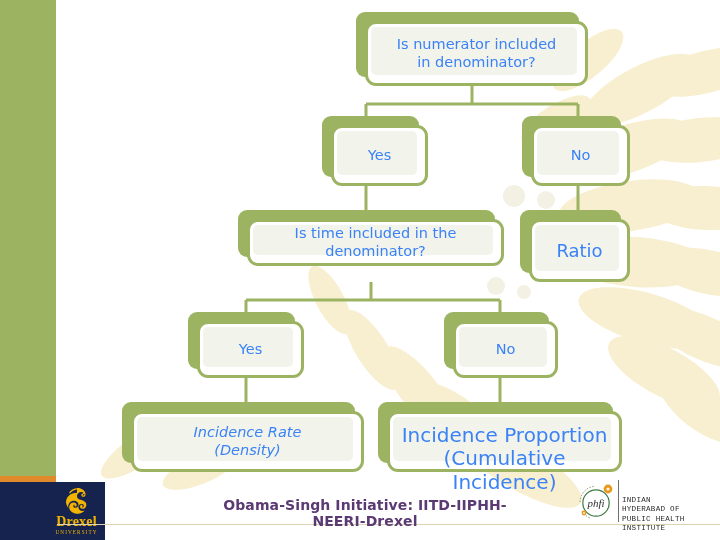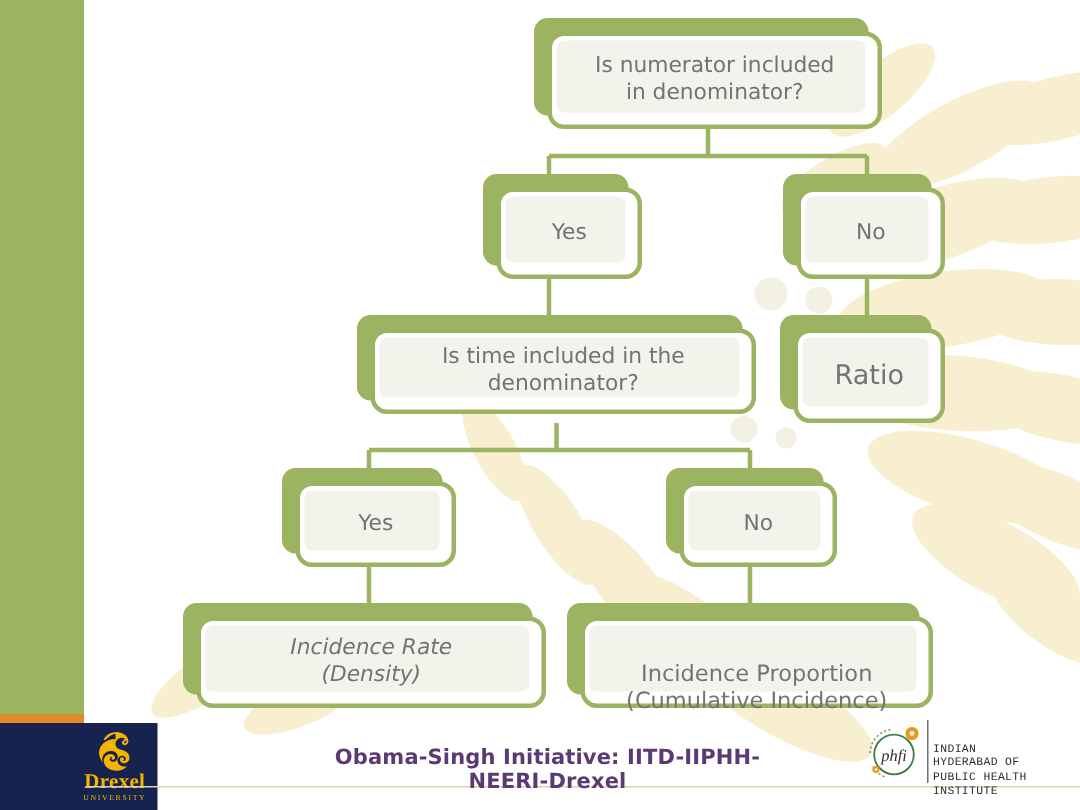"Is numerator included" .node .label { color: #737373 -> #3b82f6 }
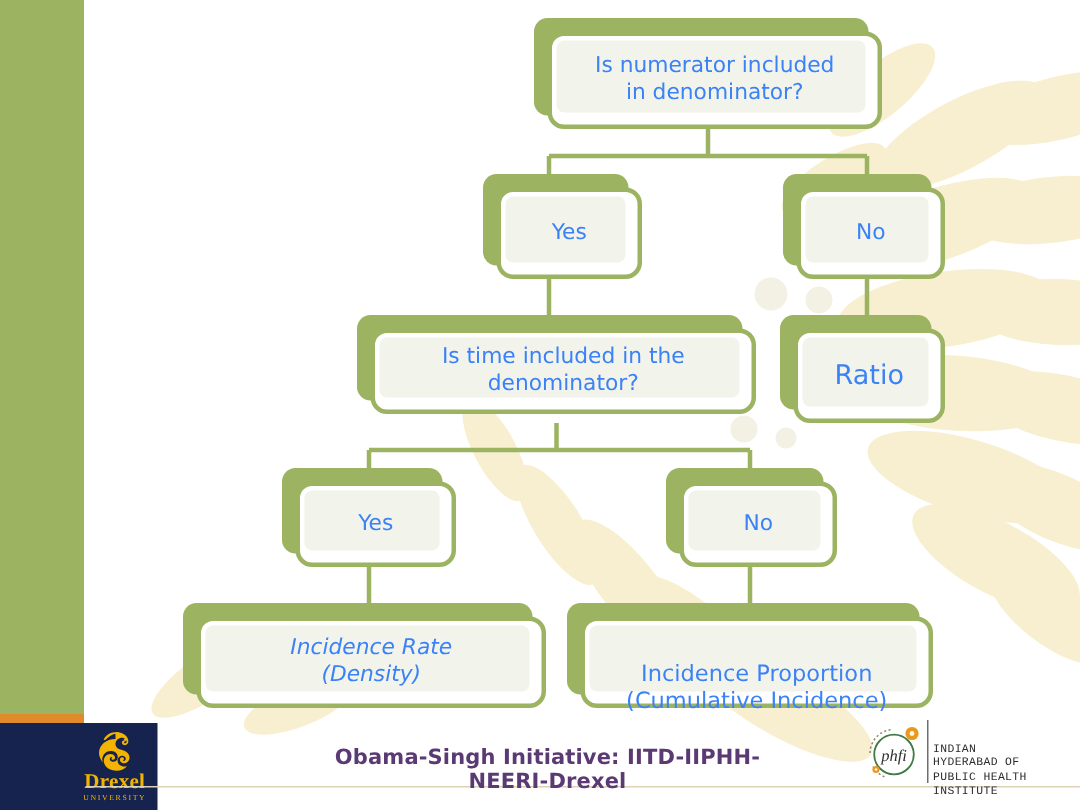"Is time included in the" div.node { height: 66px -> 56px }
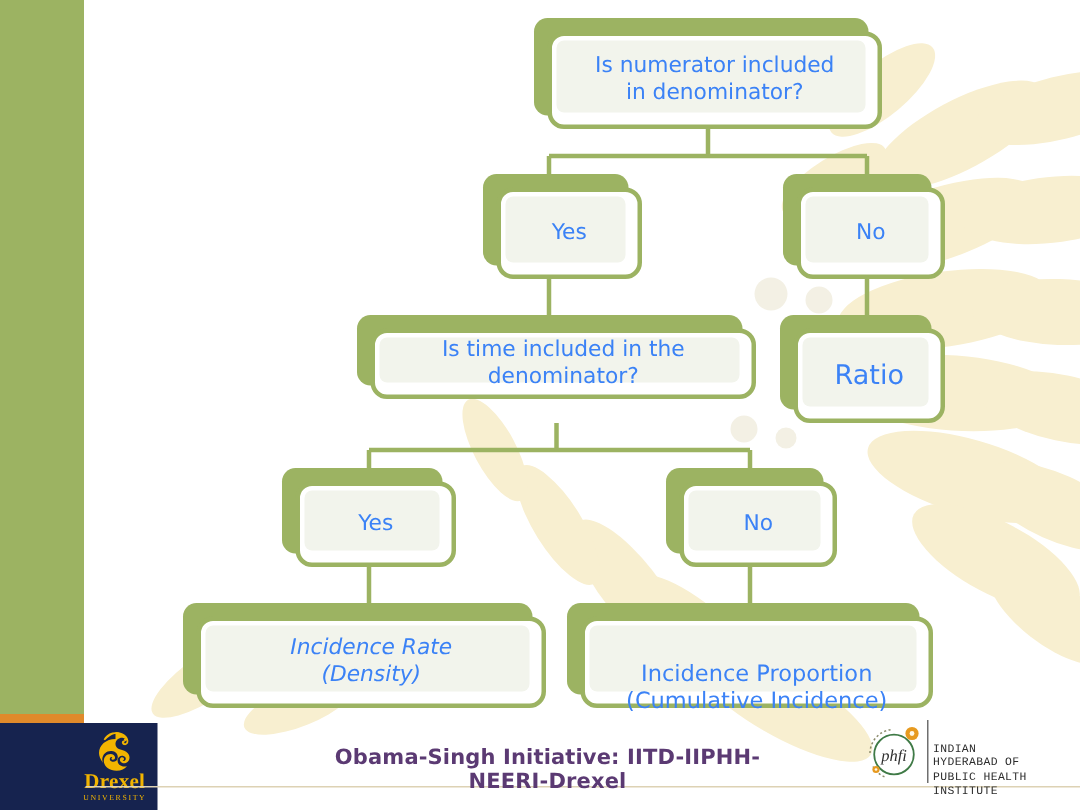"Incidence Proportion" div.label { font-size: 15px -> 20px }
